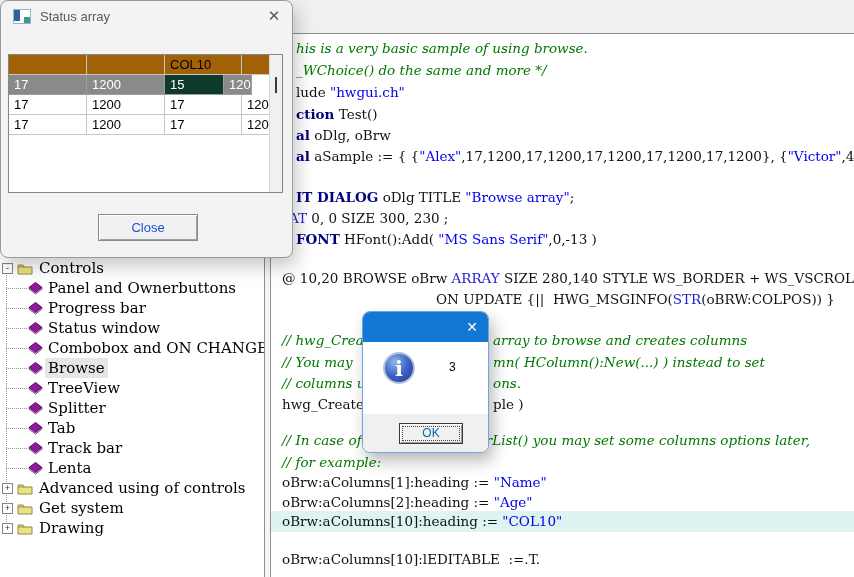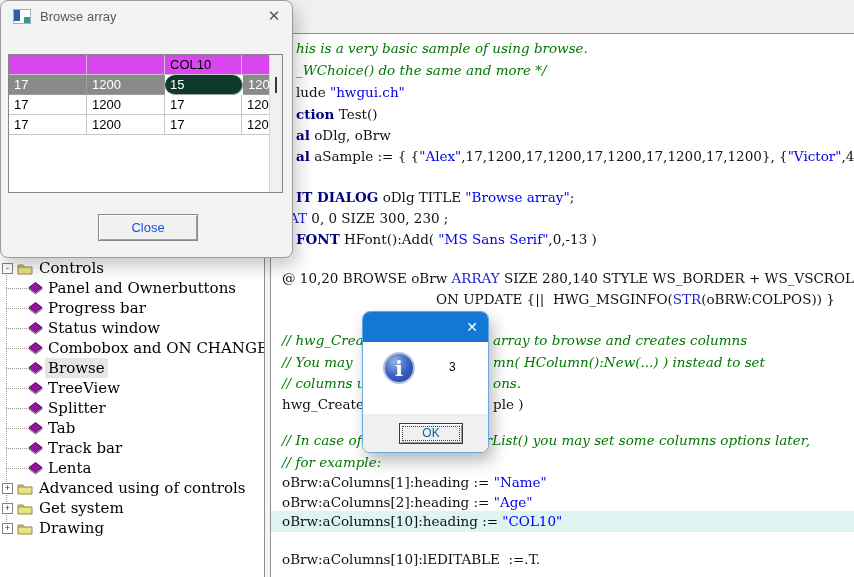"Browse array" span.dialog-title { text: Browse -> Status }
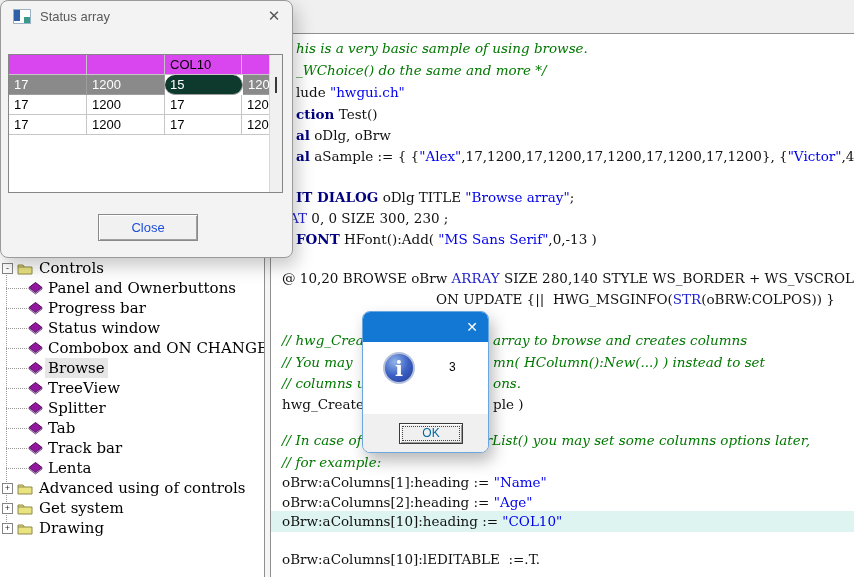"COL10" .grid-row.header .grid-cell { background: #d946ef -> #a16207 }
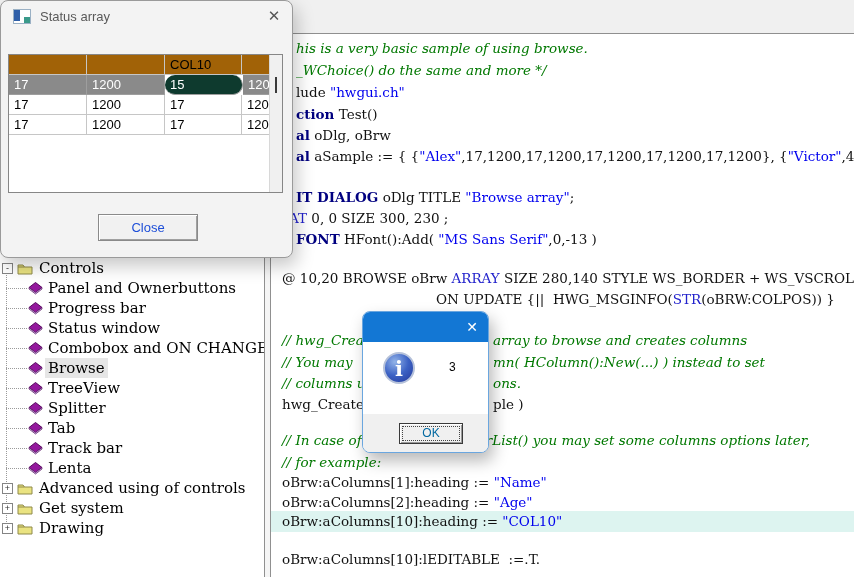"15" div.grid-cell { border-radius: 10px -> none; width: 78px -> 59px }
